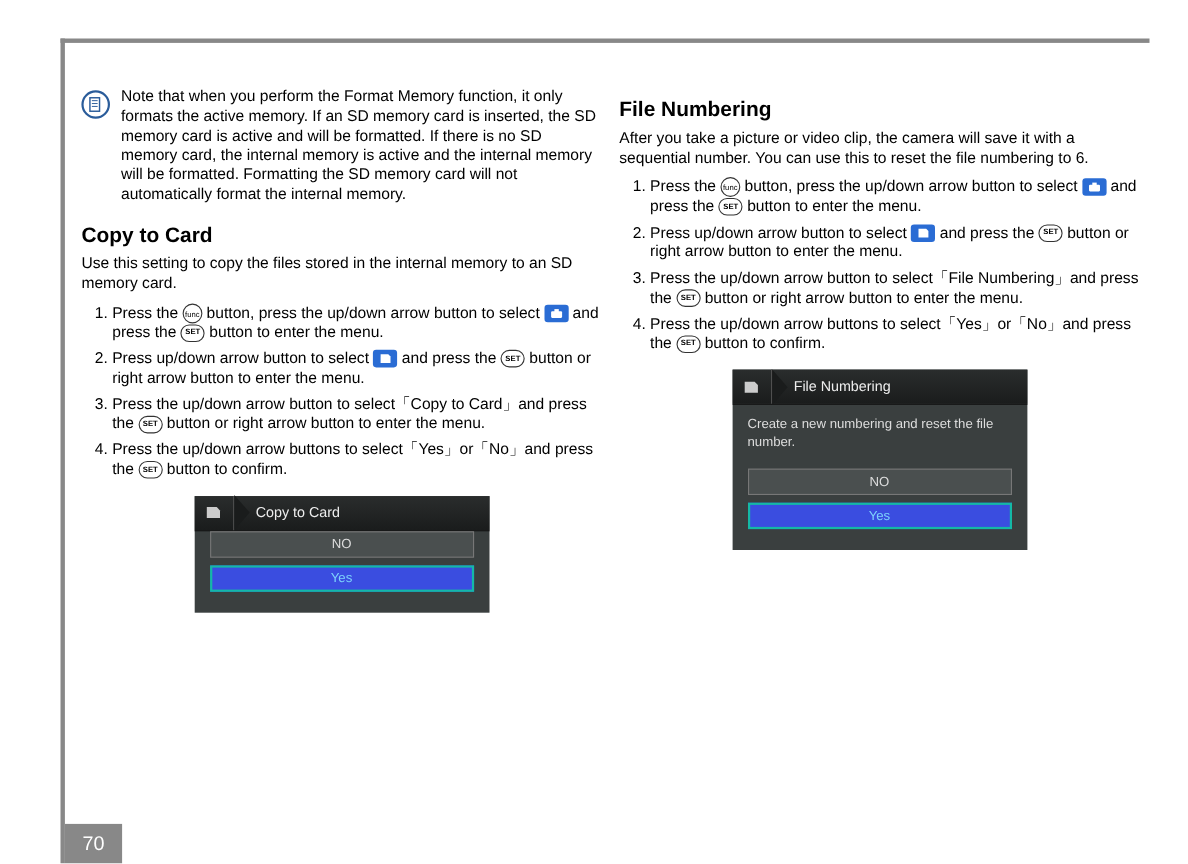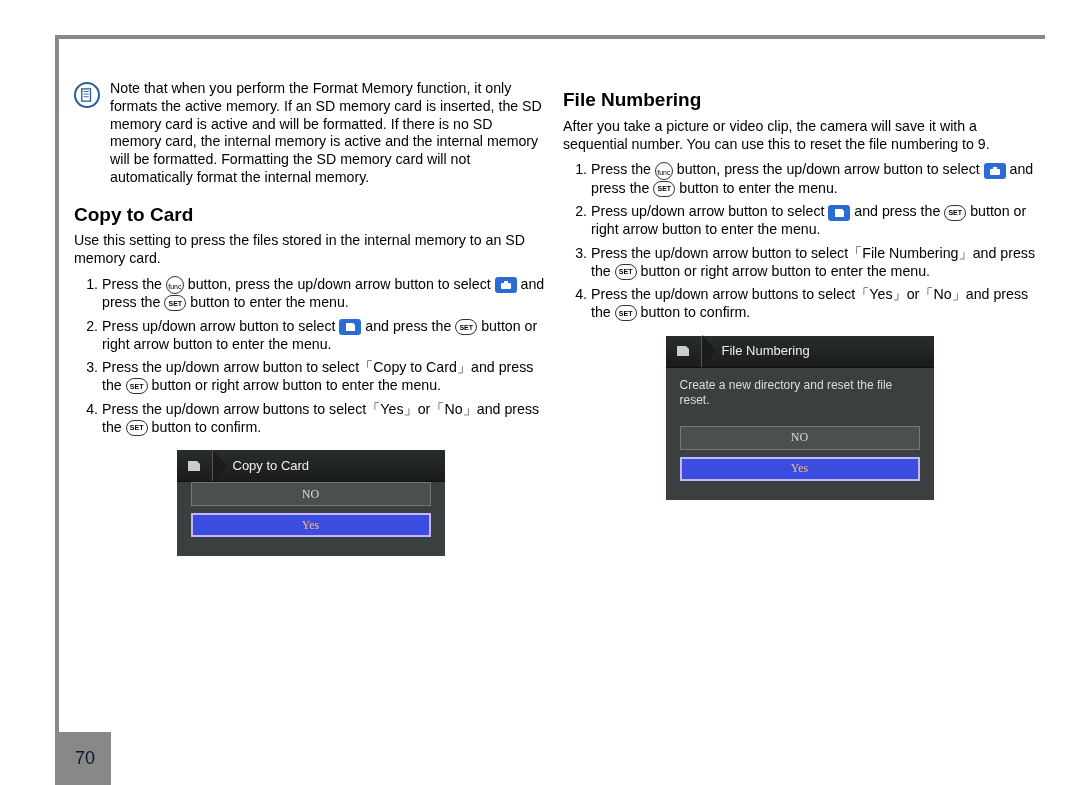"After you take a picture" div.intro { text: 9 -> 6 }
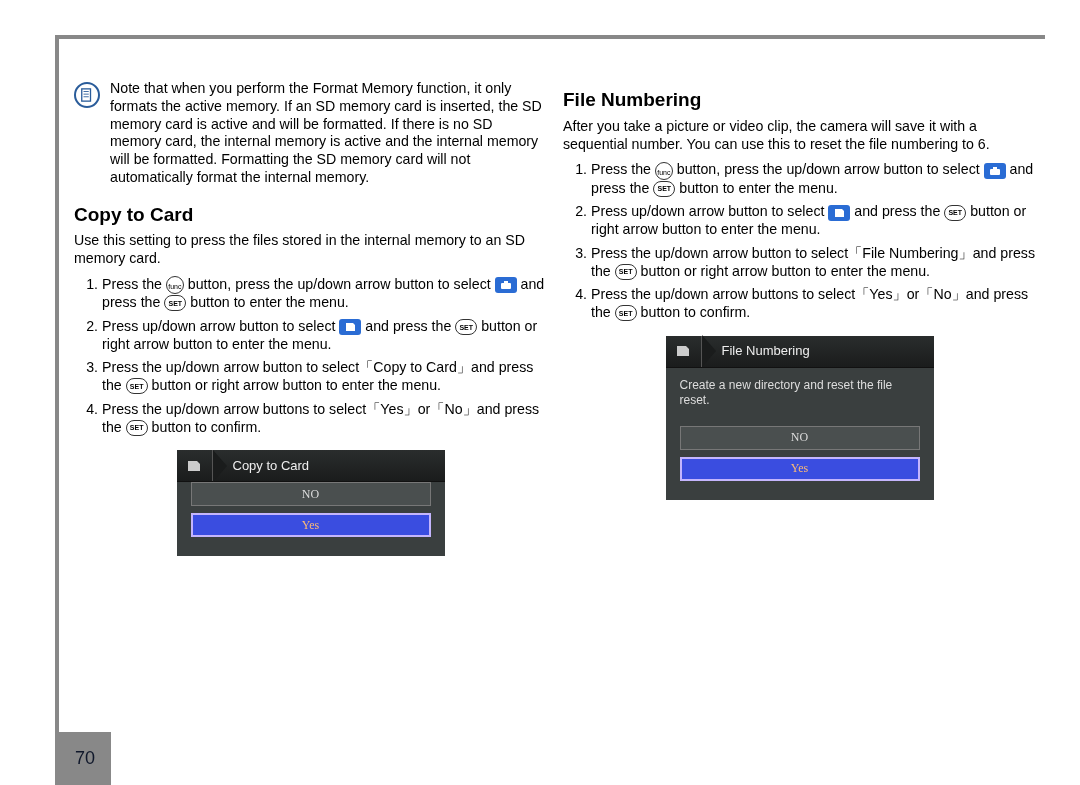"Use this setting to press" div.intro { text: press -> copy }
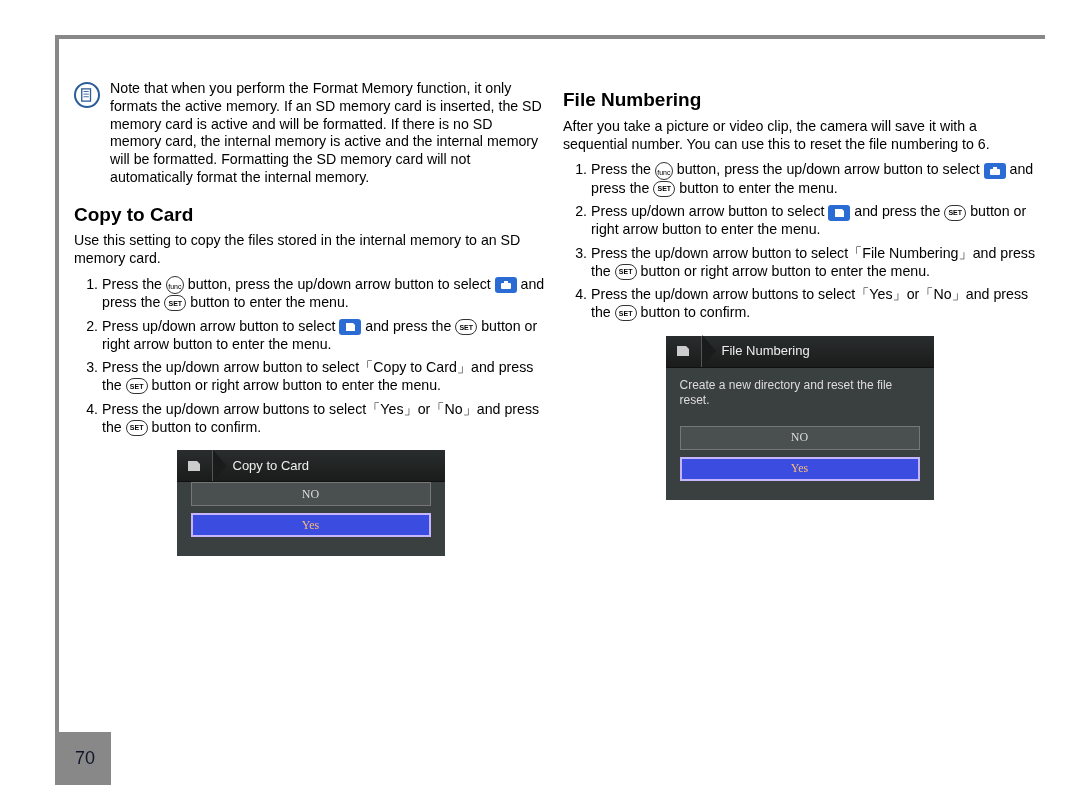"Create a new directory and" div.ss-body { text: directory and reset the file reset -> numbering and reset the file number }
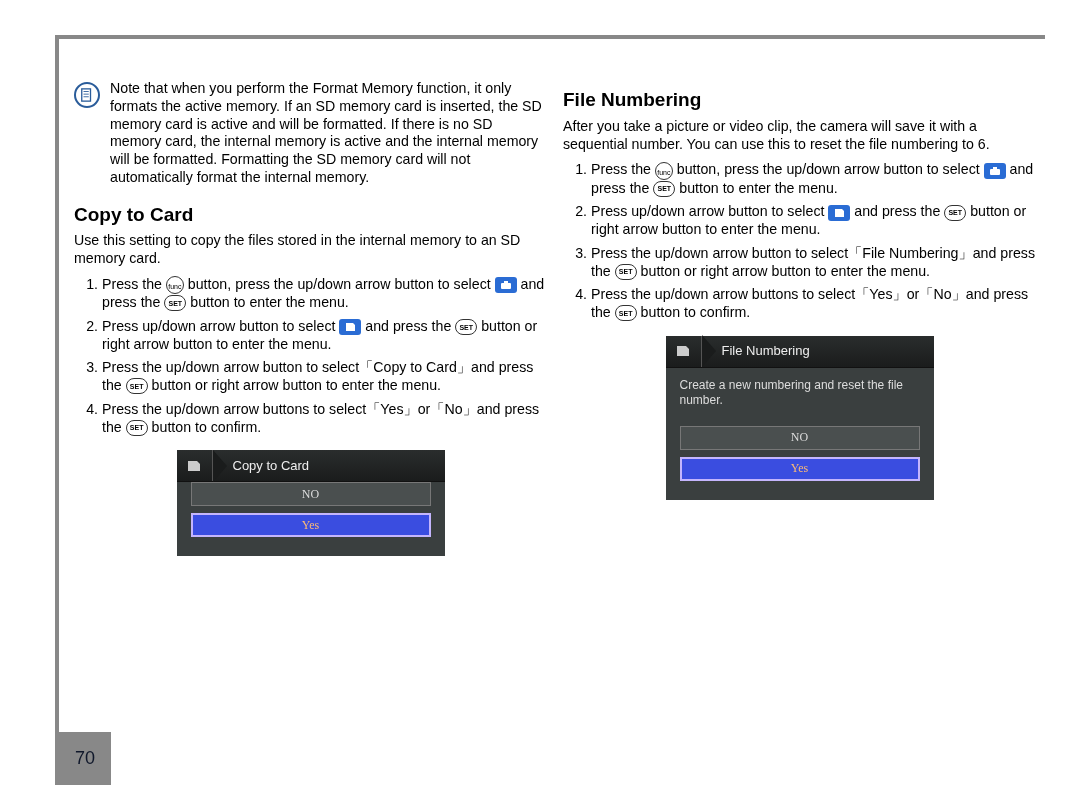"NO" .ss-btn { font-family: Liberation Serif, serif -> none }
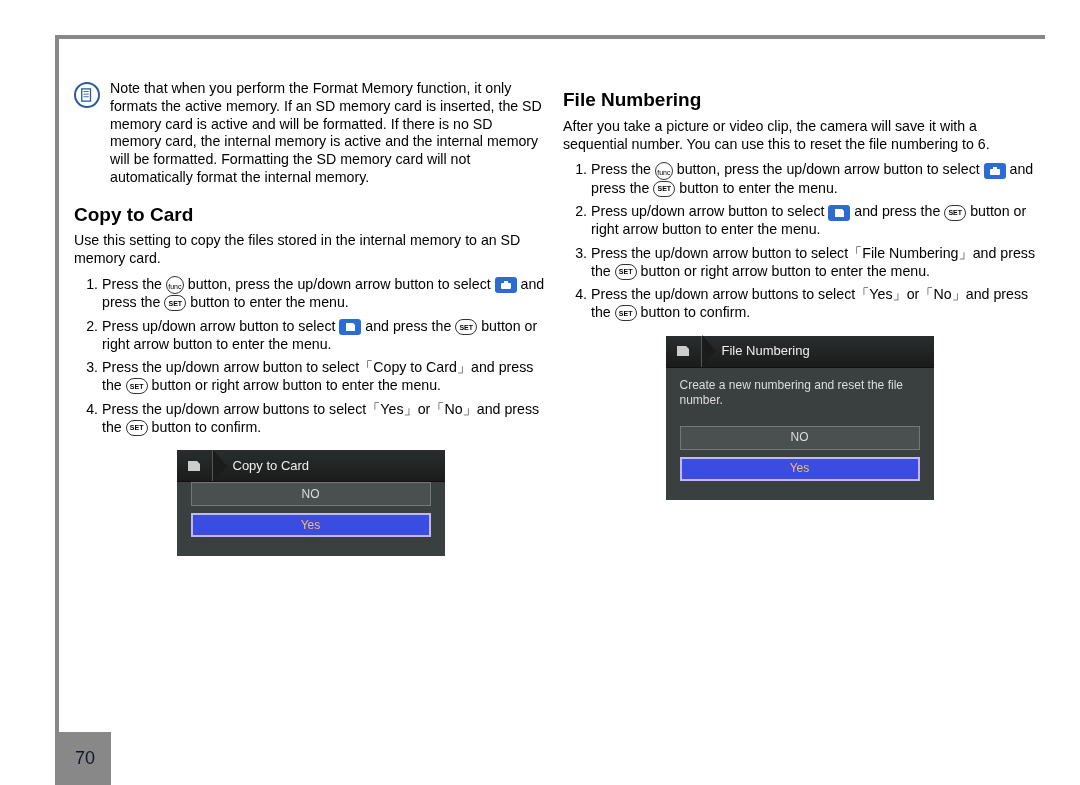"Yes" .ss-btn.sel { border: 2px solid #c4b5fd -> 2px solid #14b8a6; color: #fdba74 -> #7dd3fc }
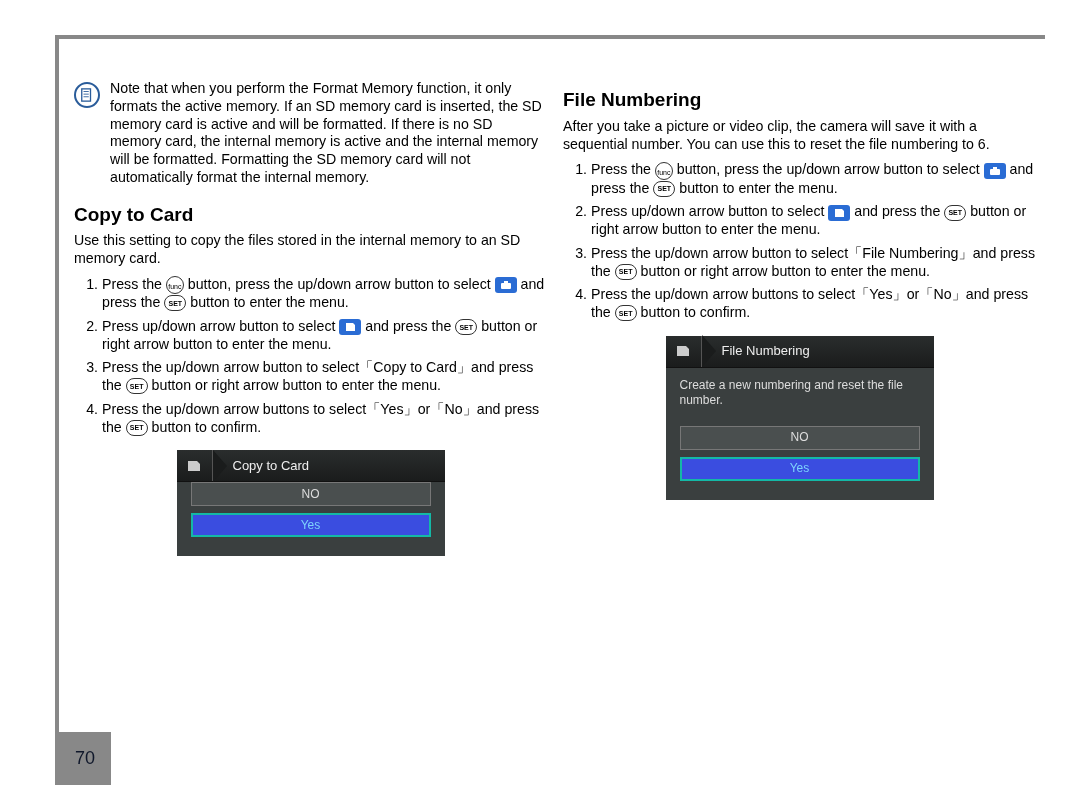"70" .page-number { color: #0f172a -> #ffffff; height: 53px -> 36px }
